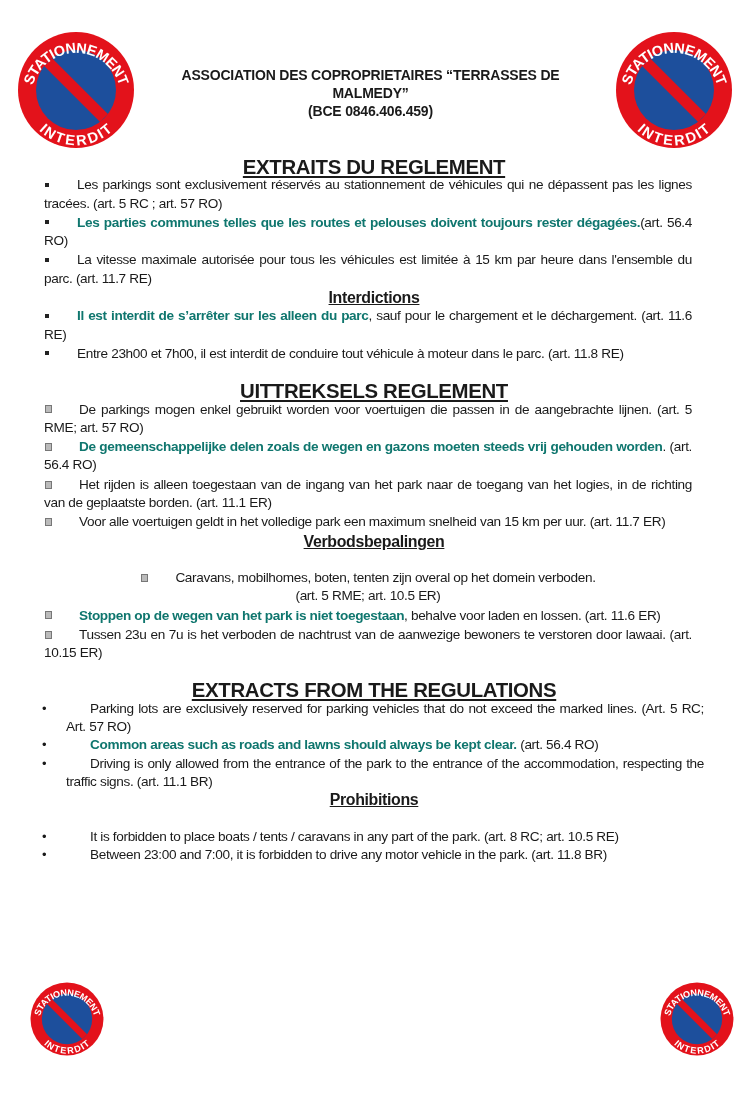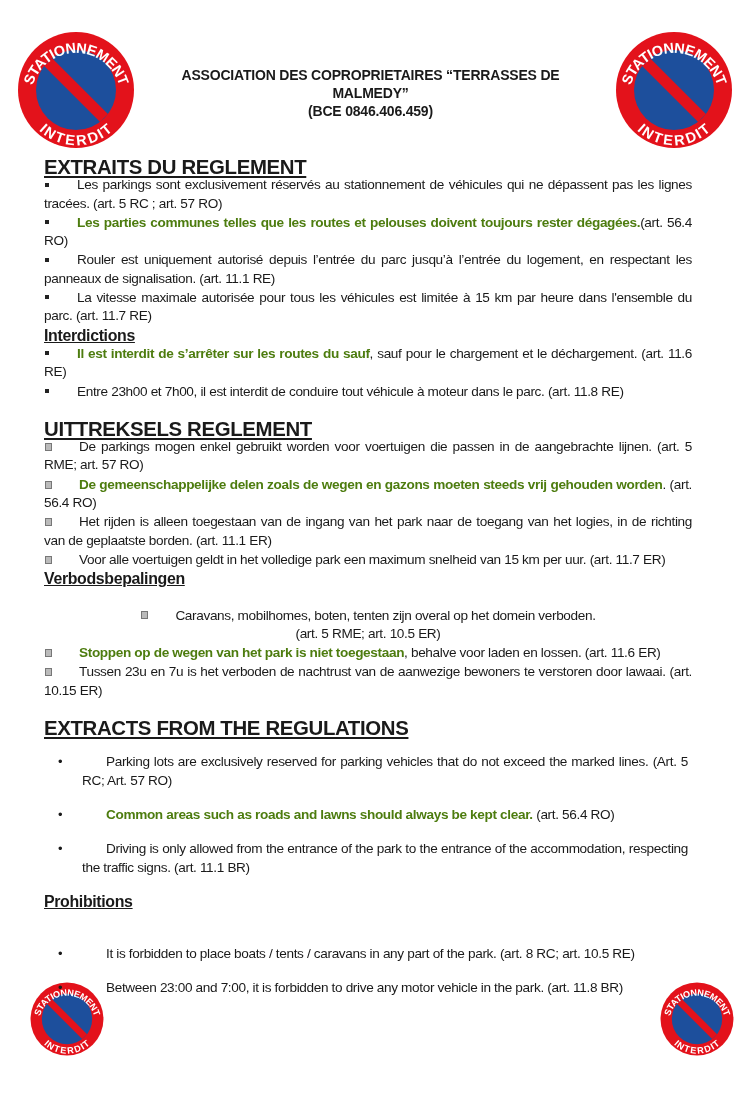"EXTRAITS DU REGLEMENT" .sec-title { text-align: left -> center }
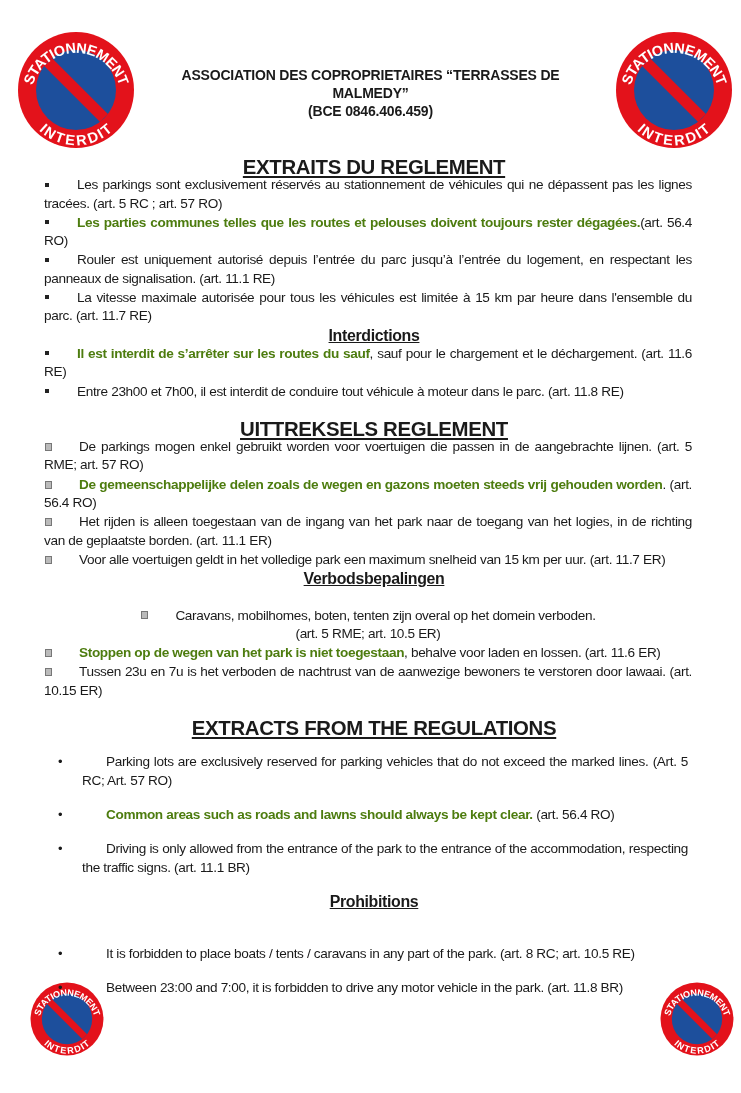"Les parties communes telles que" .red { color: #4d7c0f -> #0f766e }
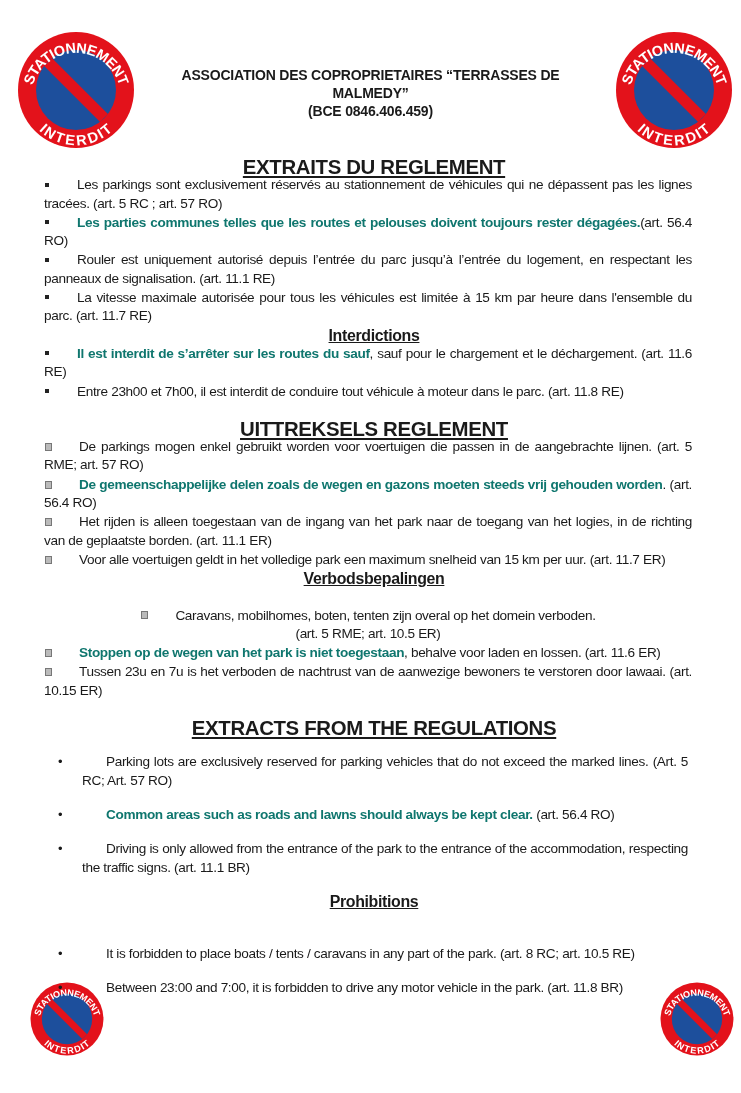"Rouler est uniquement autorisé depuis" p.p { html: <p><span></span><span></span><span>Rouler est uniquement autorisé depuis l’entrée du parc jusqu’à l’entrée du logement, en respectant les panneaux de signalisation. (art. 11.1 RE)</span></p> -> none }
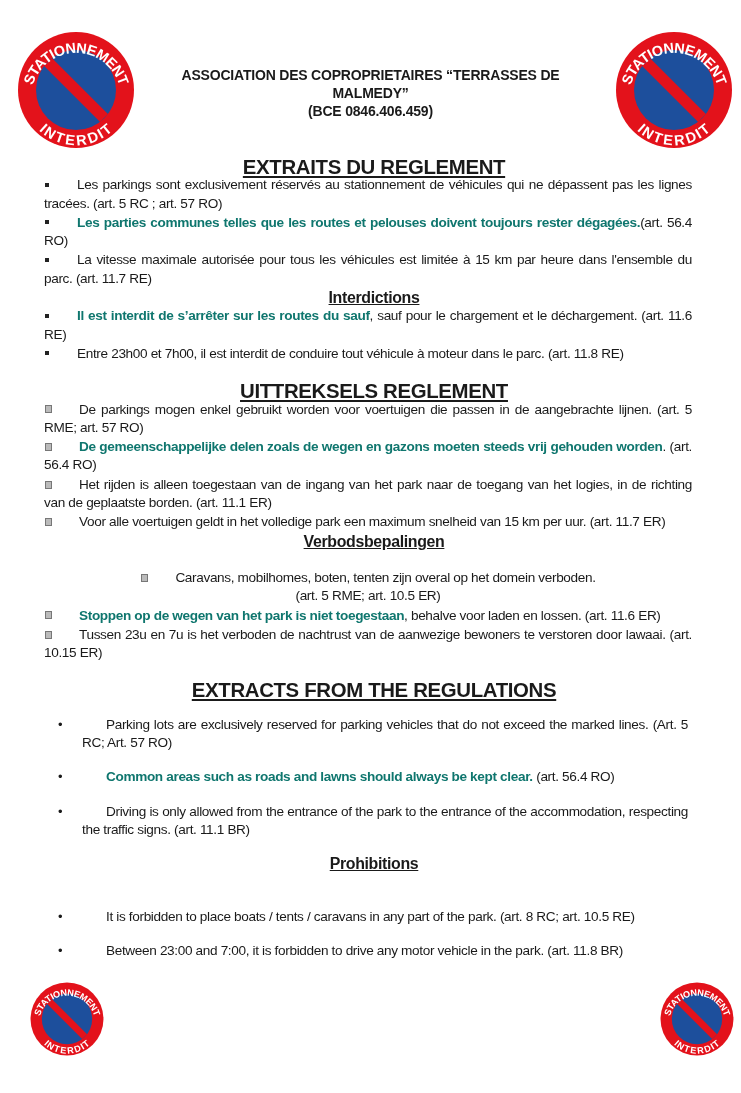"Il est interdit de s’arrêter" span.red { text: routes du sauf -> alleen du parc }
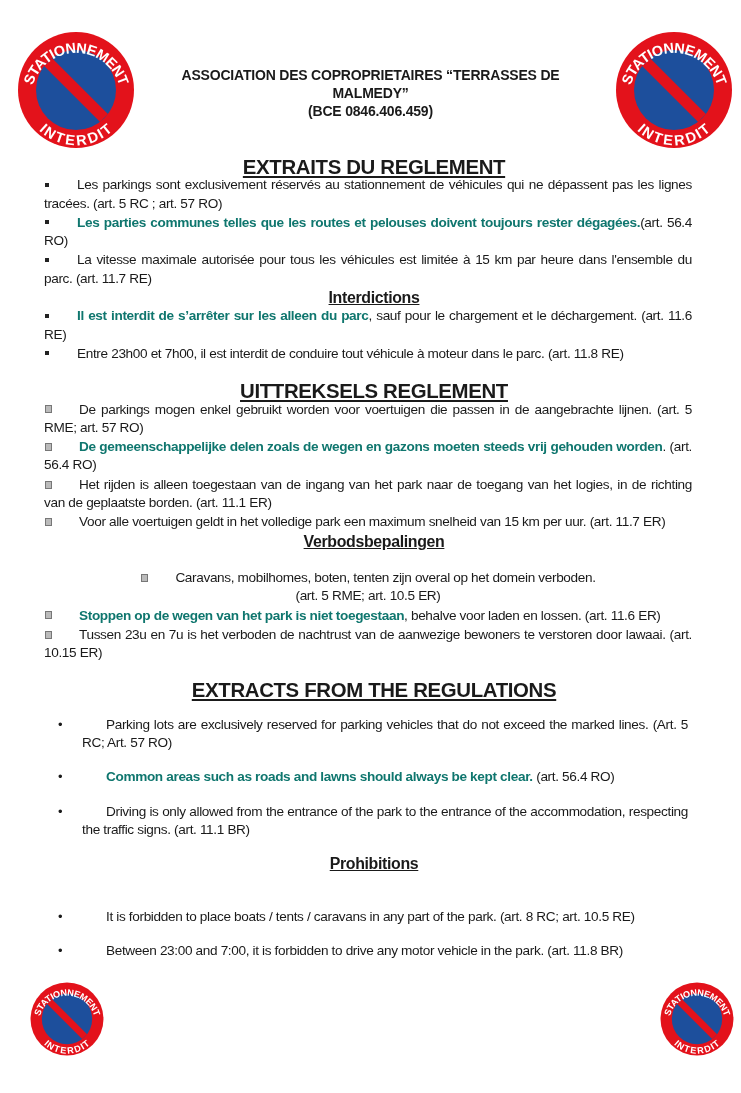"Parking lots are exclusively reserved" ul.en li { margin: 16px -> 0 }
